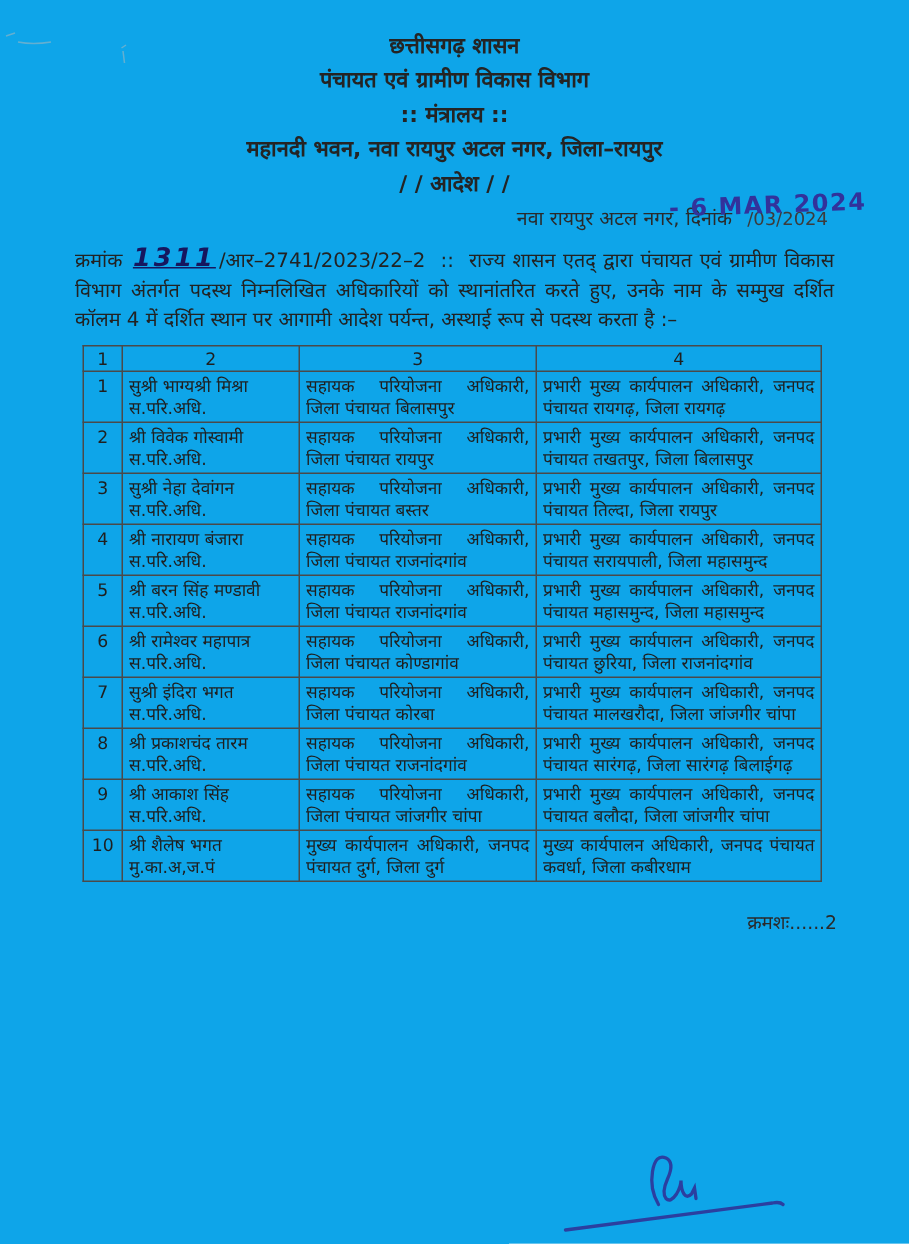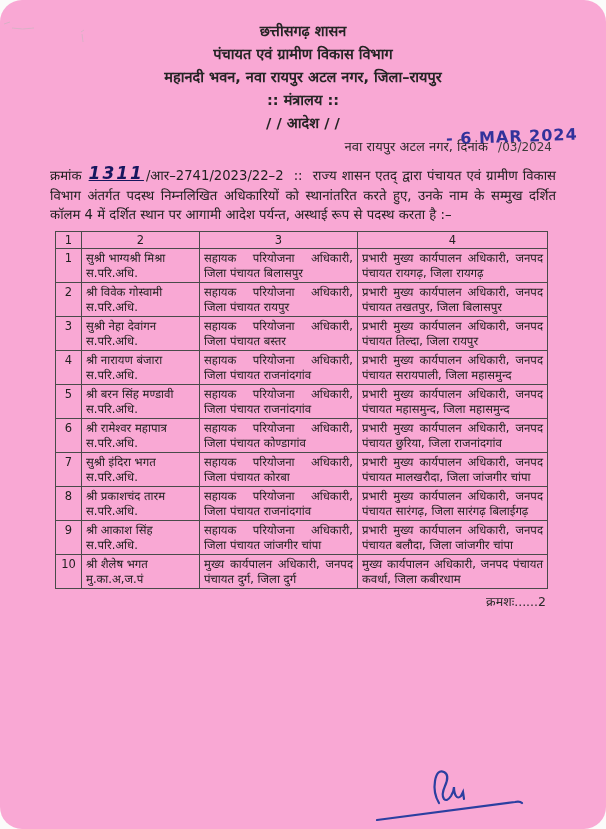"छत्तीसगढ़ शासन" .page { background: #f9a8d4 -> #0ea5e9; border-radius: 22px -> none }
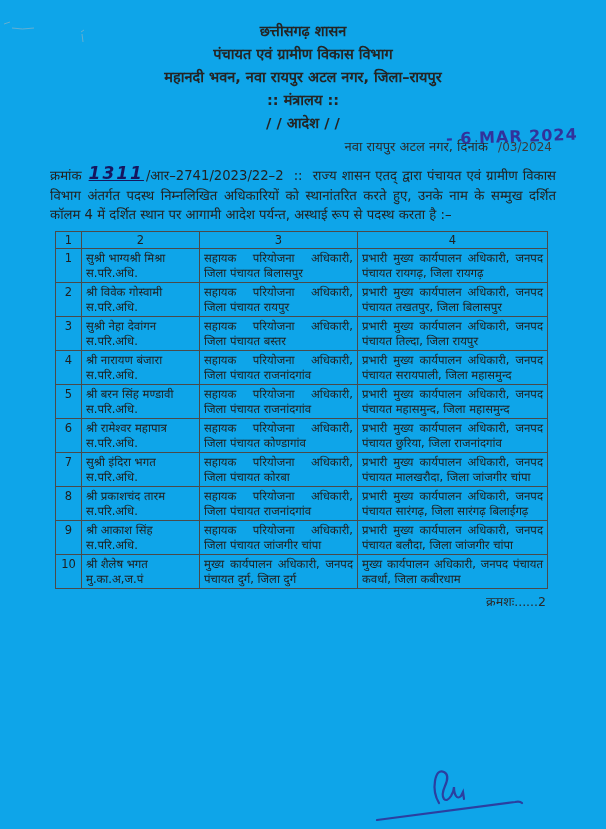"महानदी भवन, नवा रायपुर अटल" div.hdr { order: before ":: मंत्रालय ::" -> after ":: मंत्रालय ::" }
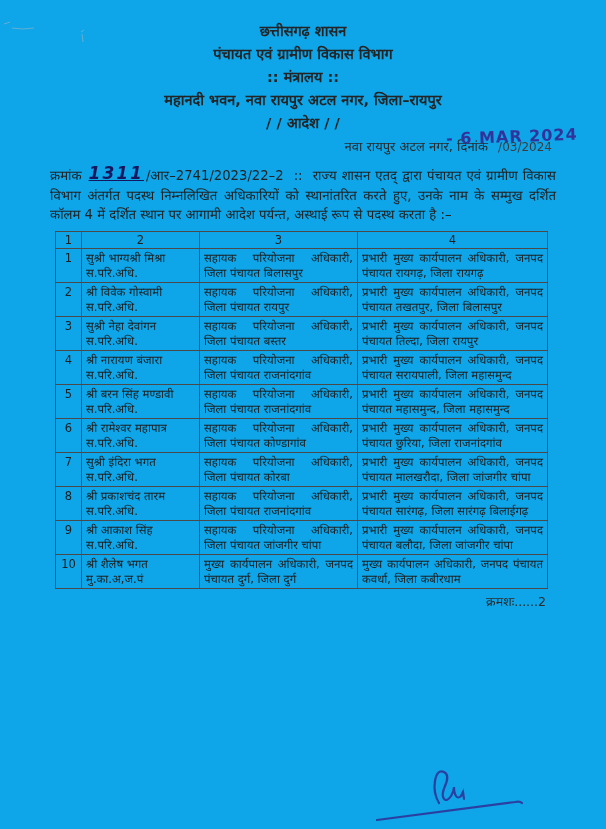"क्रमशः......2" .cont { margin-top: 4px -> 18px; padding-right: 60px -> 48px }
